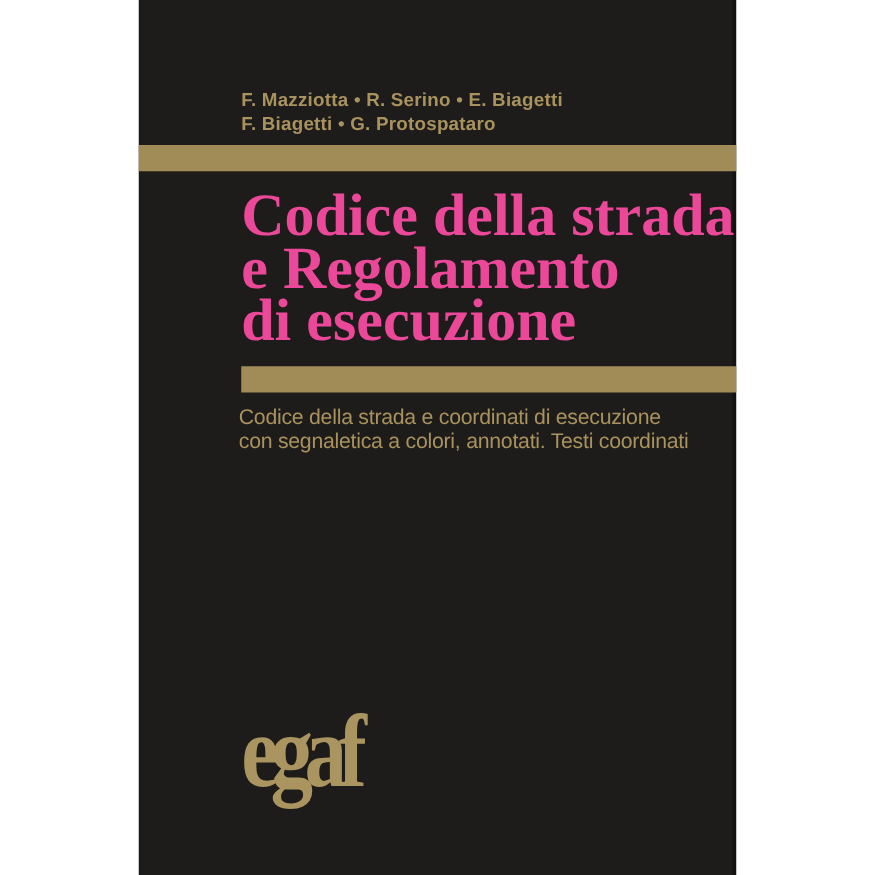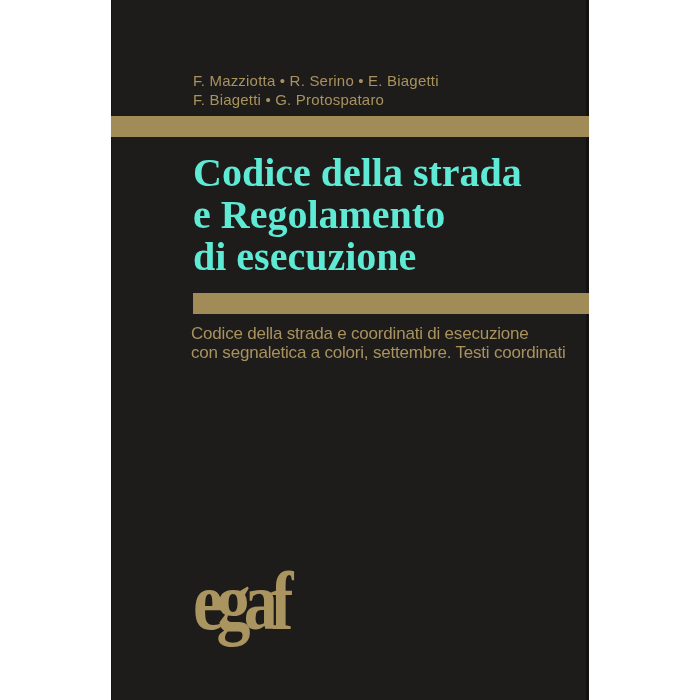"F. Mazziotta • R. Serino" .authors { font-weight: normal -> bold }
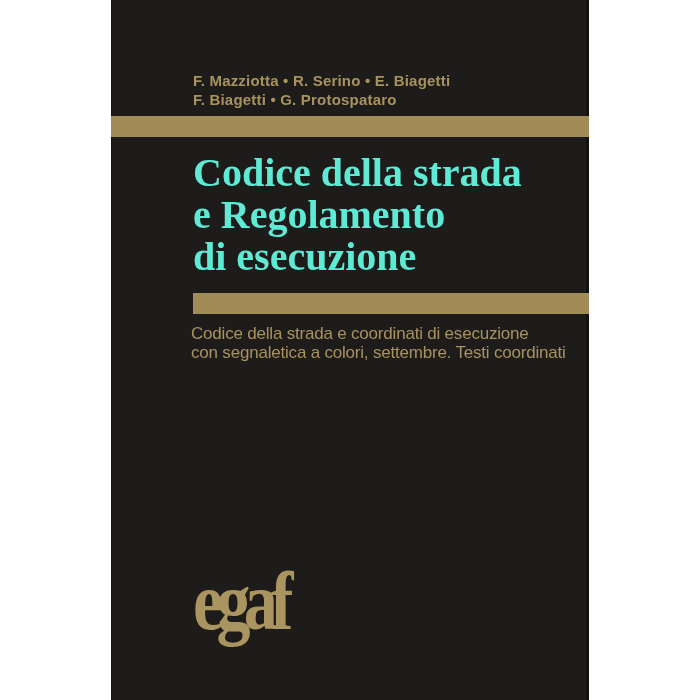"Codice della strada" .title { color: #5eead4 -> #ec4899; font-size: 40px -> 48px }
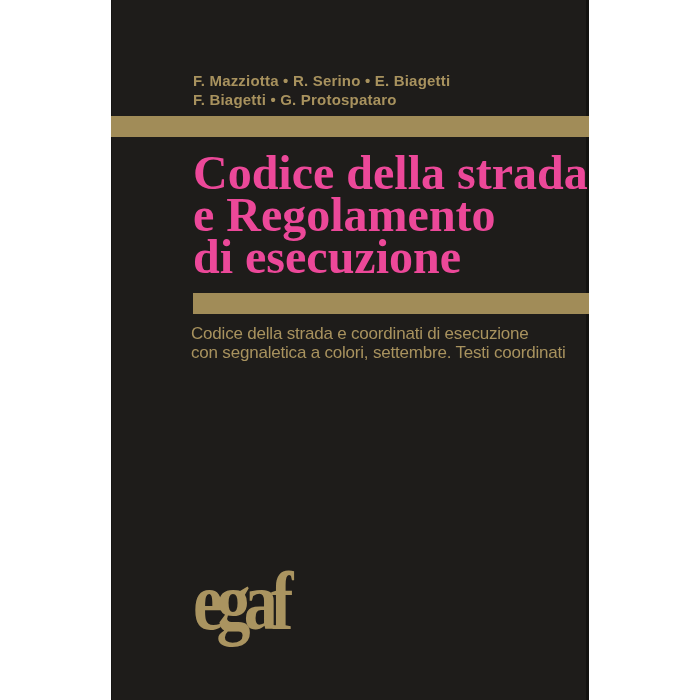"con segnaletica a colori, settembre." div { text: settembre -> annotati }
